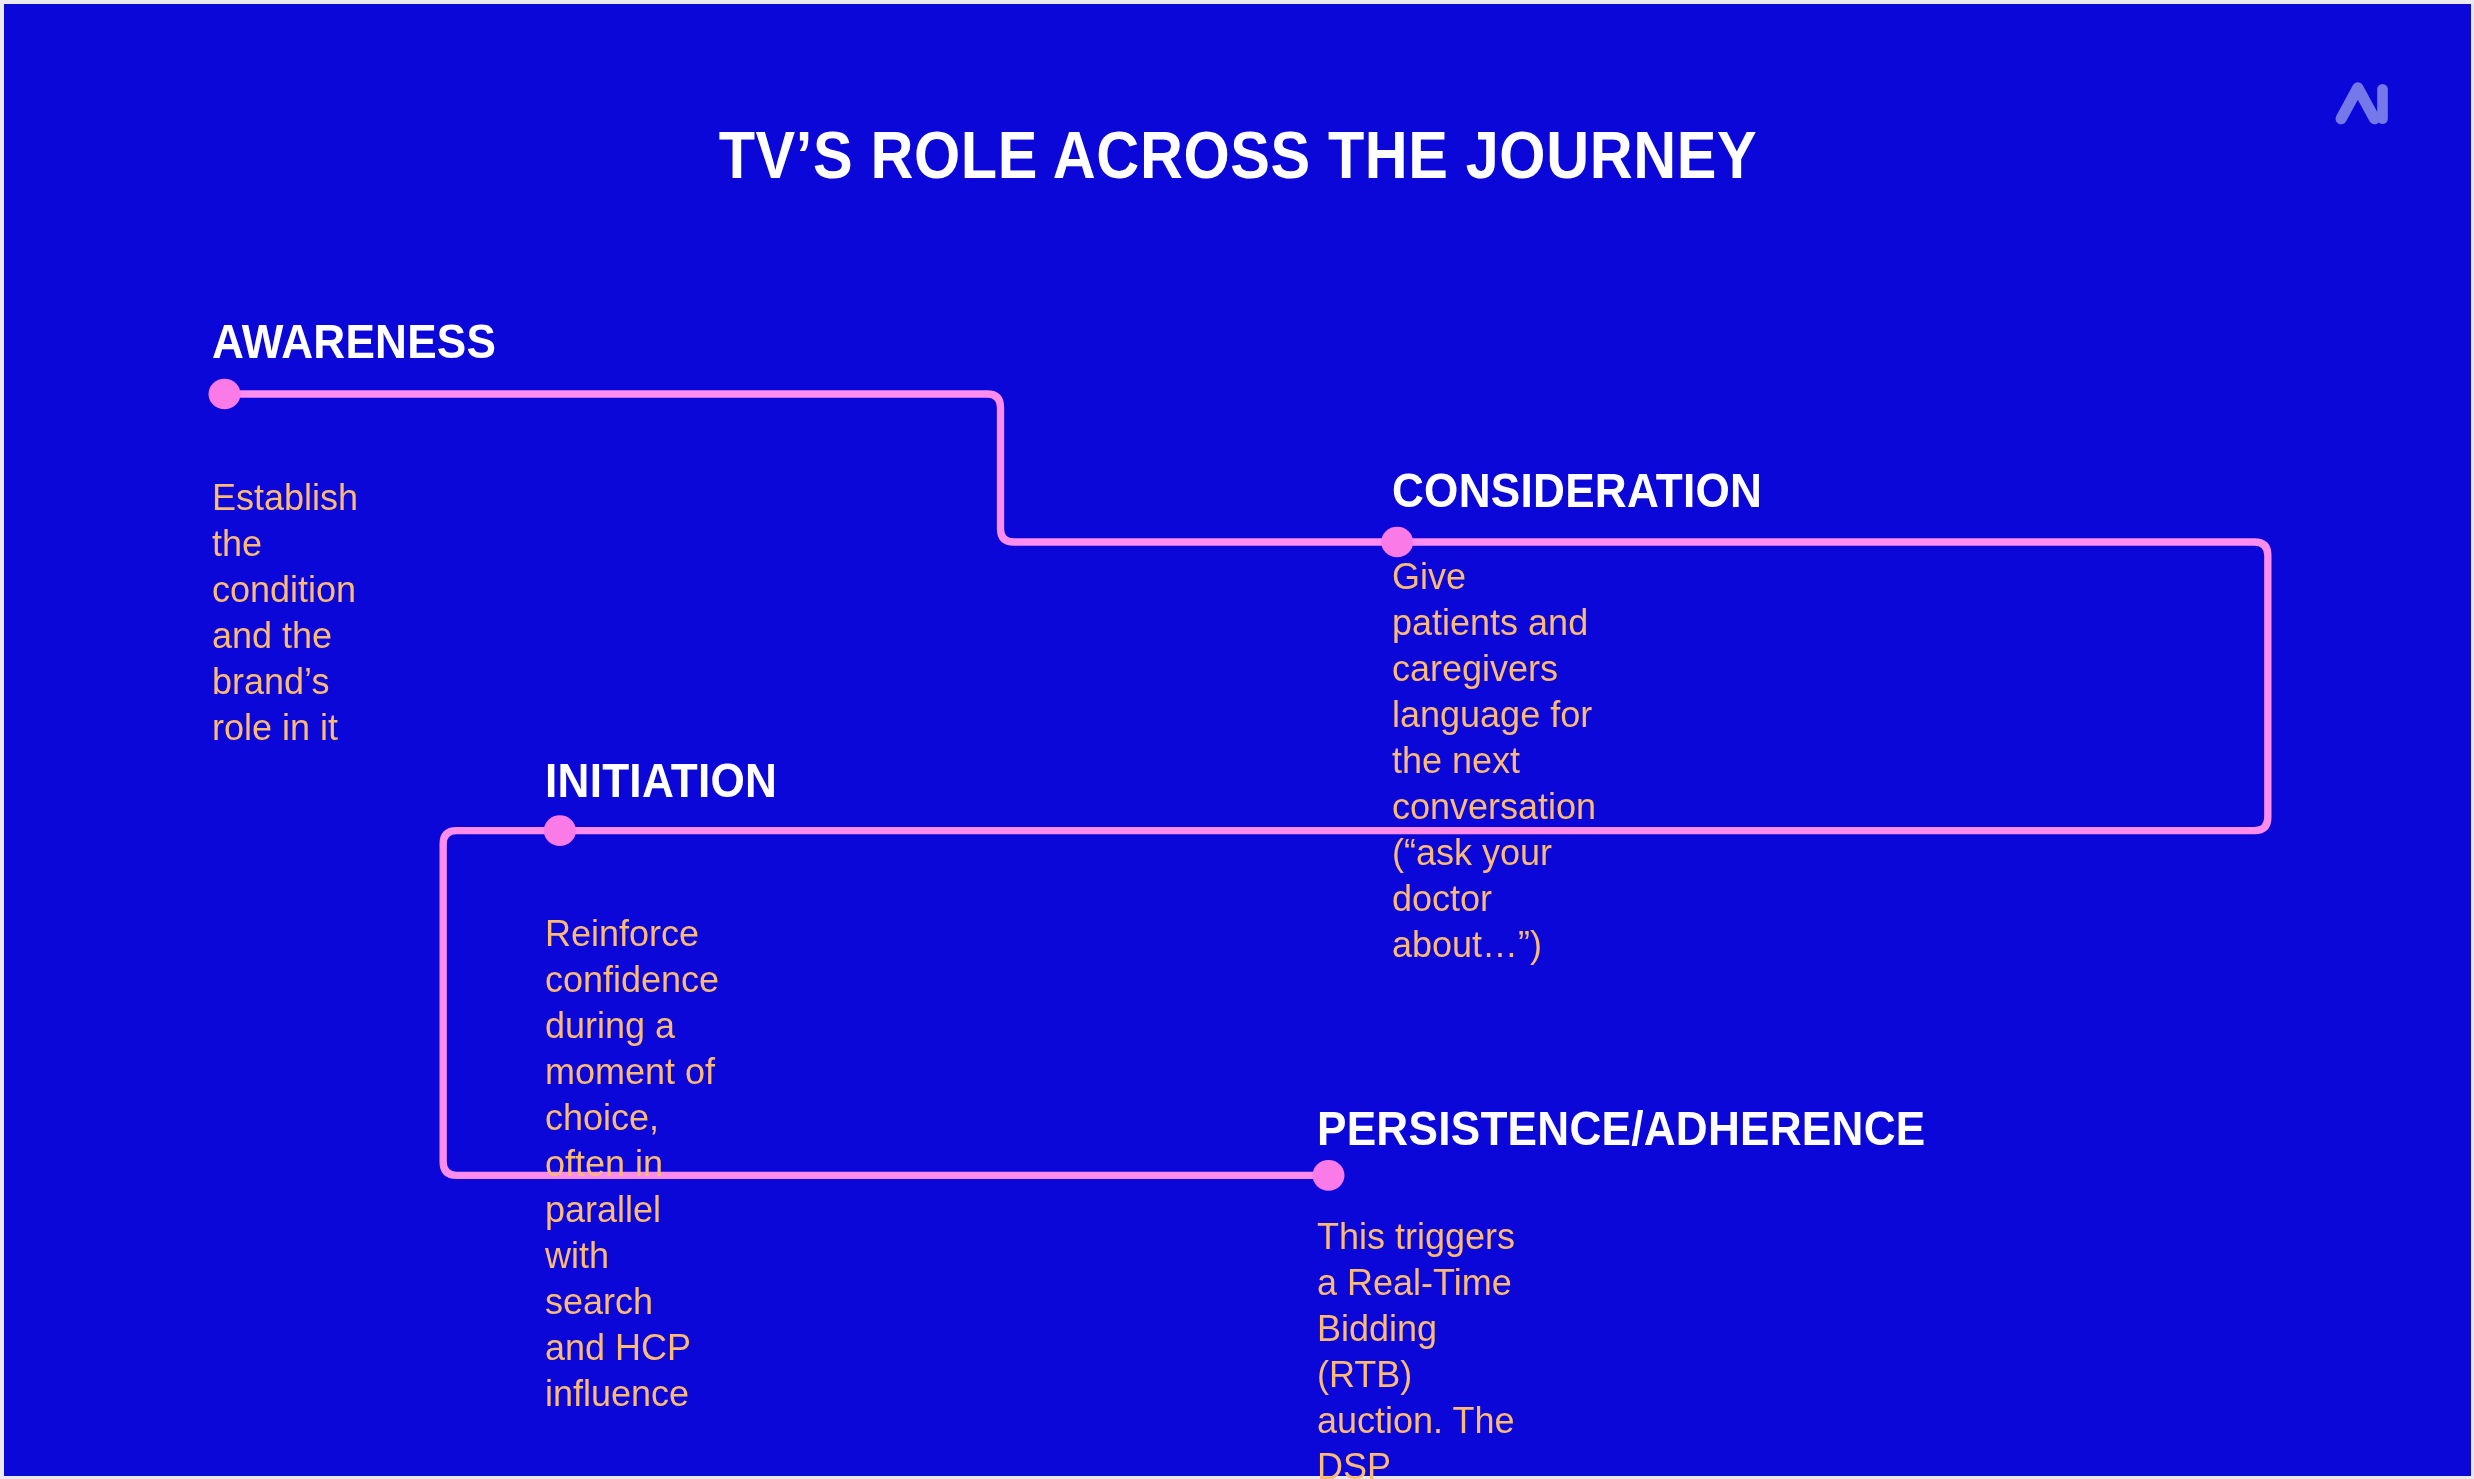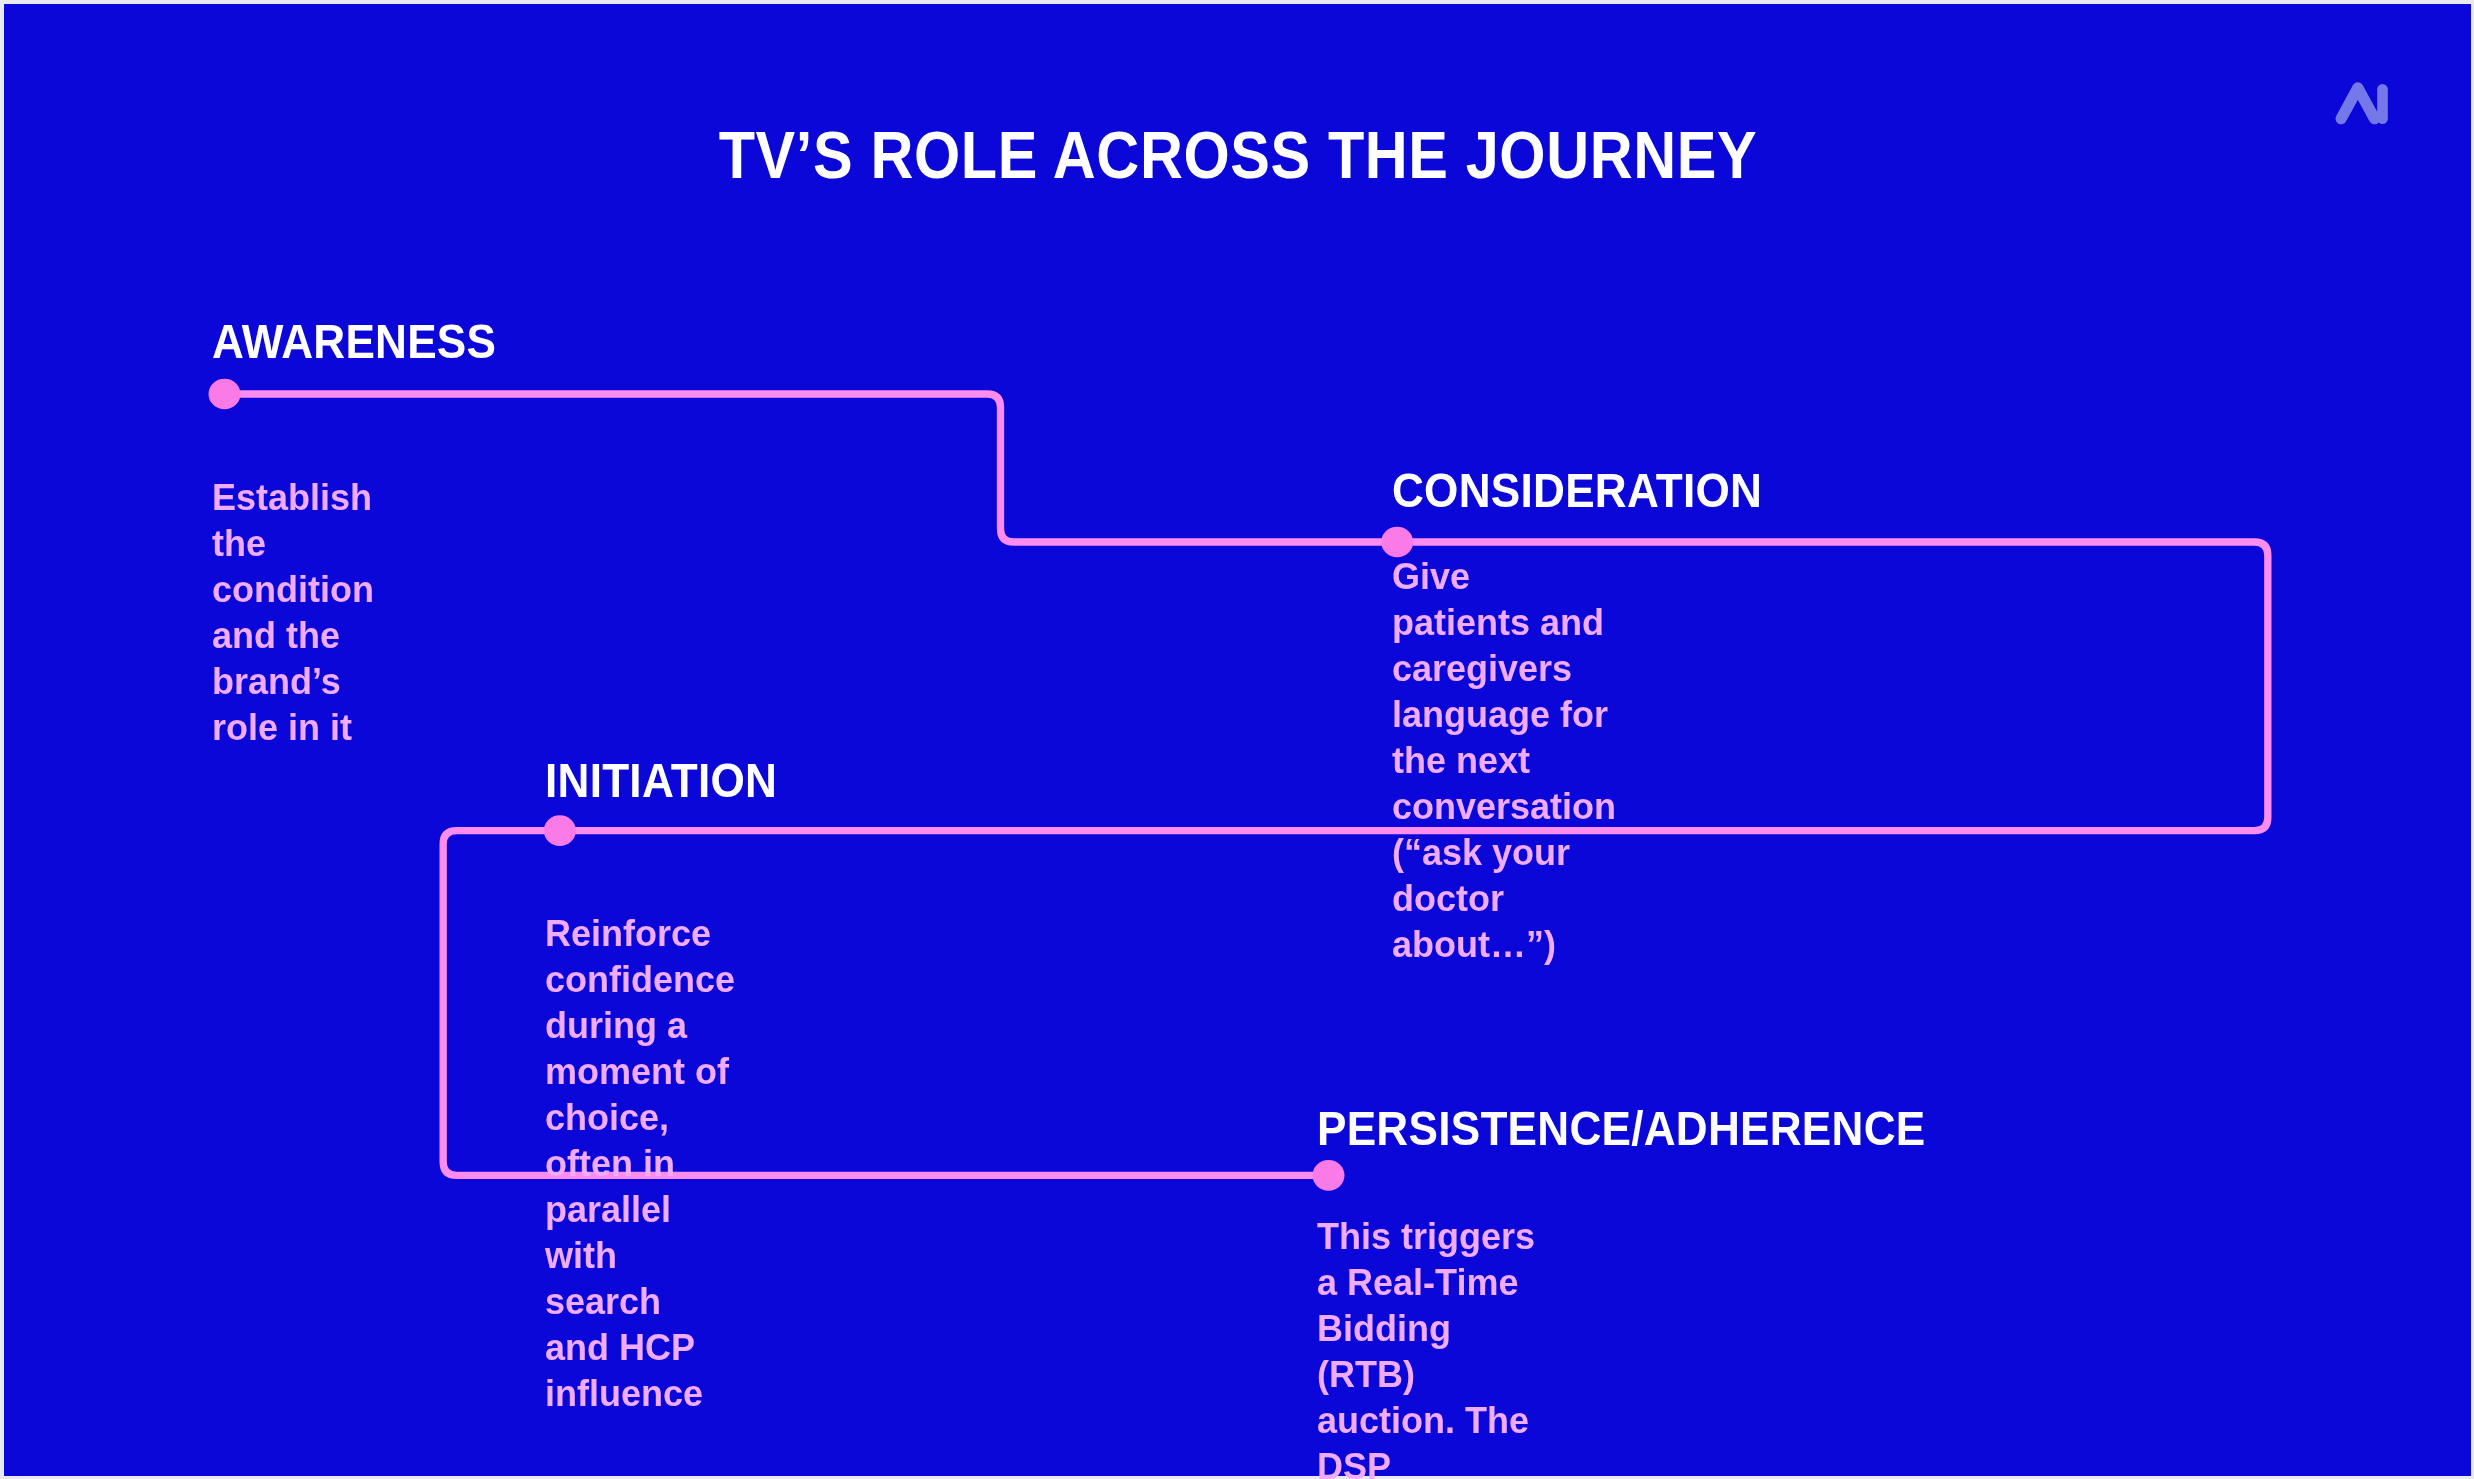"Establish the condition" .stage-desc { color: #f0abfc -> #fdba74; font-weight: 700 -> 400 }
